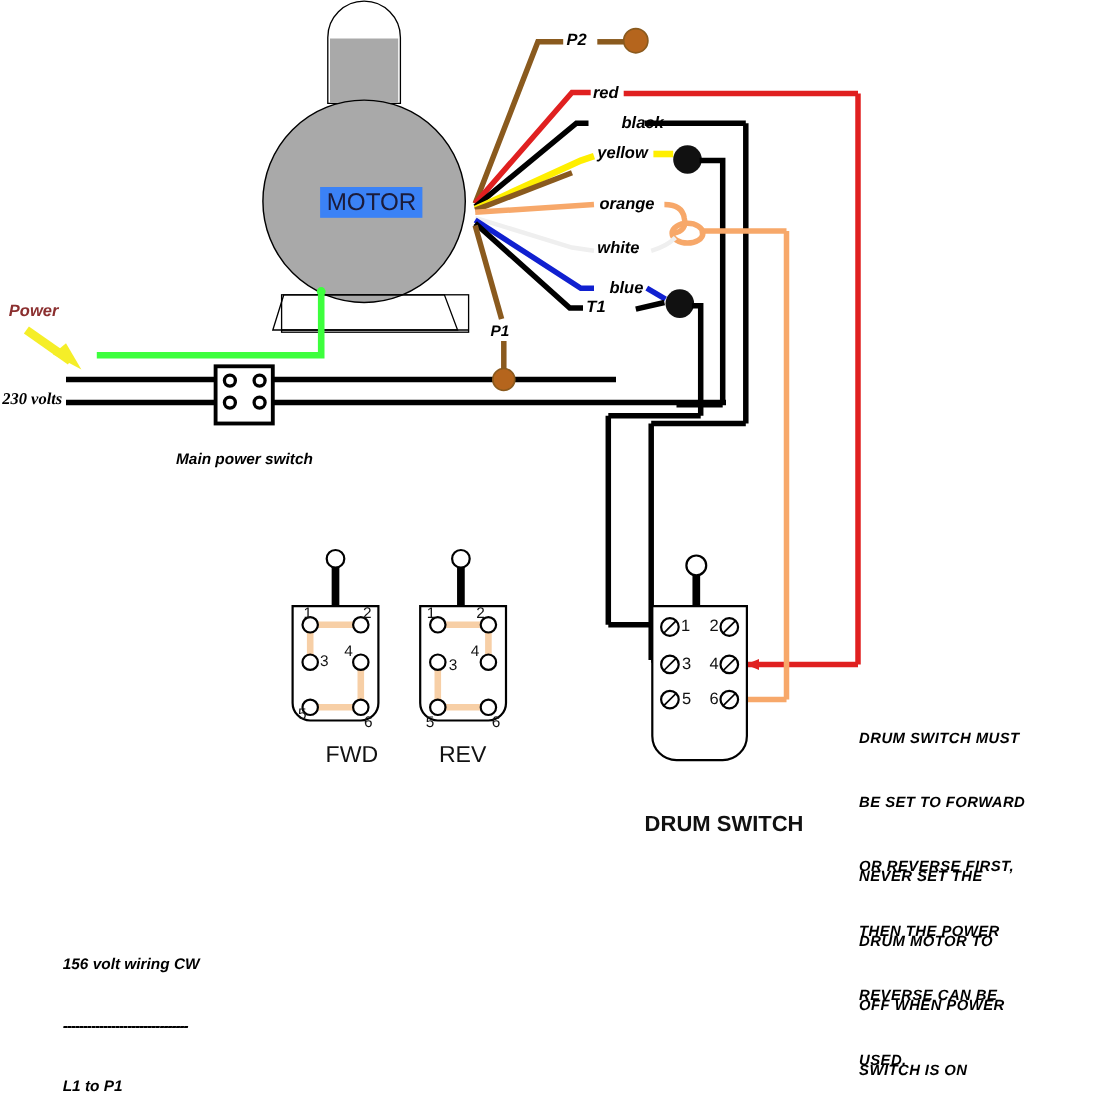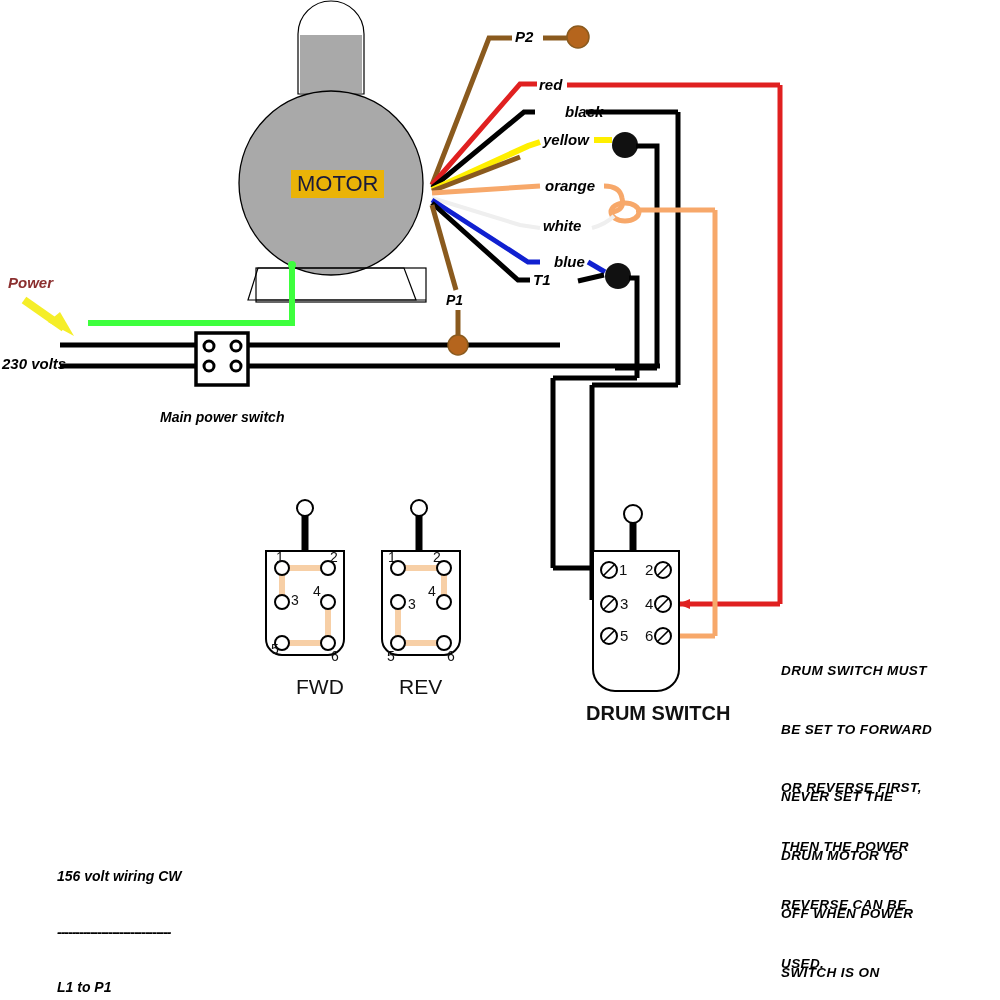"MOTOR" .motortxt { background: #eab308 -> #3b82f6 }
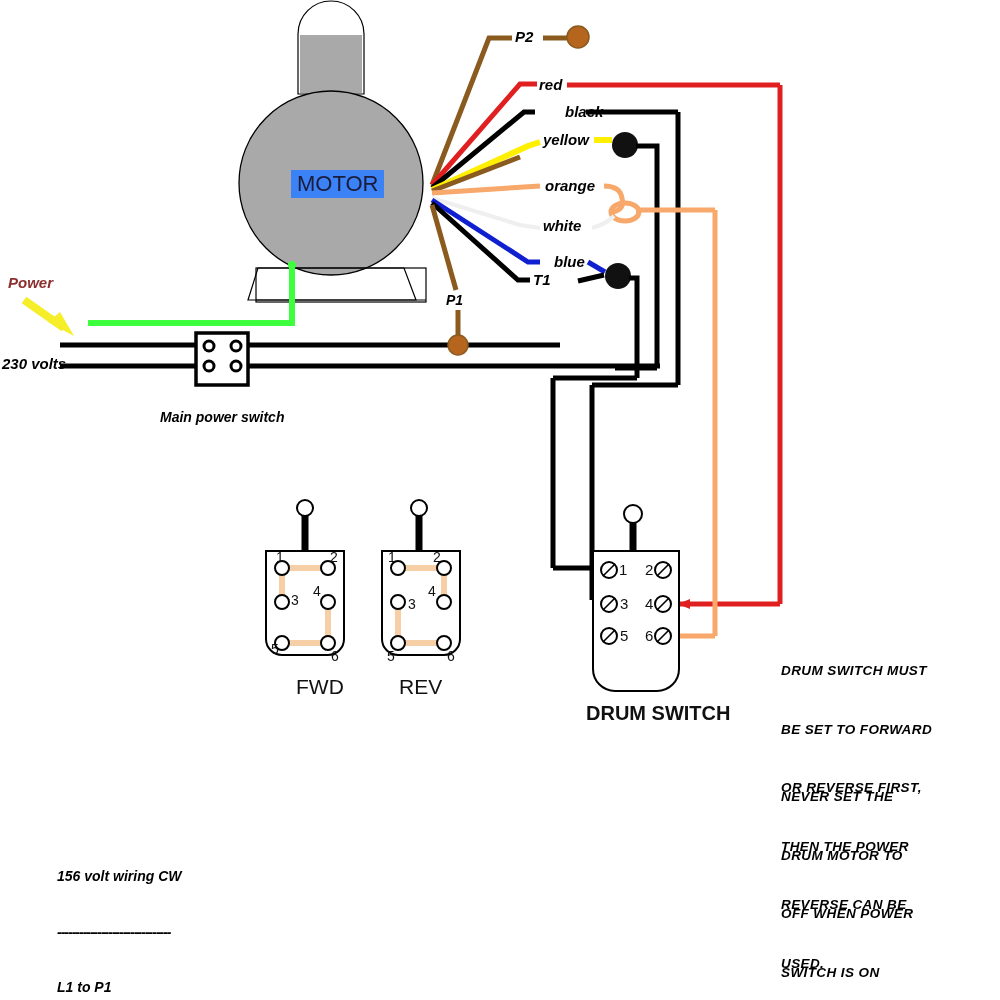"230 volts" .voltlbl { font-family: Liberation Sans, sans-serif -> Liberation Serif, serif }
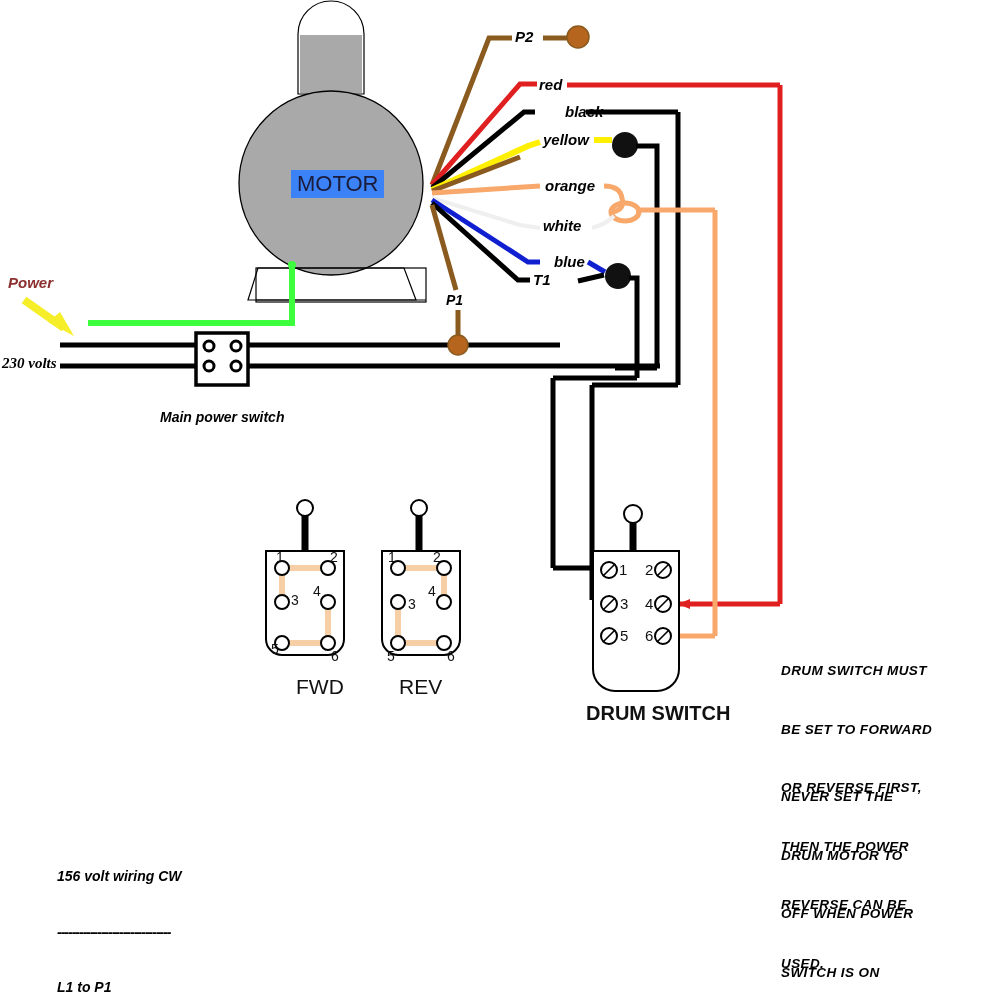"DRUM SWITCH" .drumttl { margin-top: none -> 36px }
